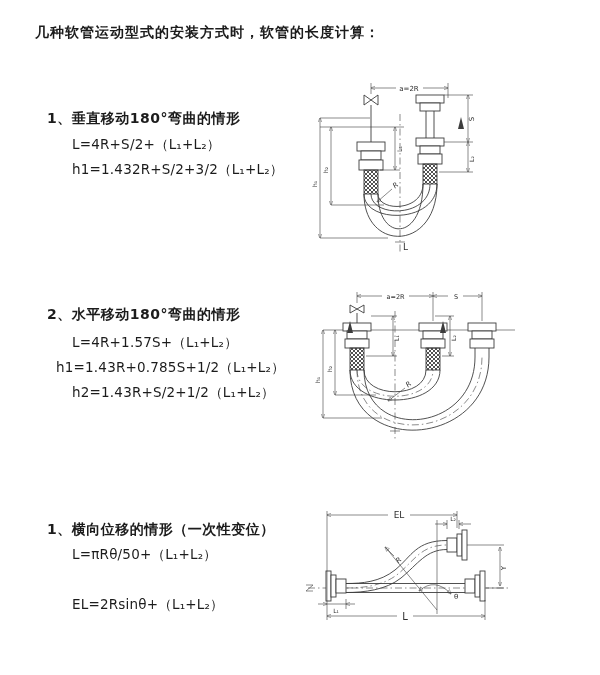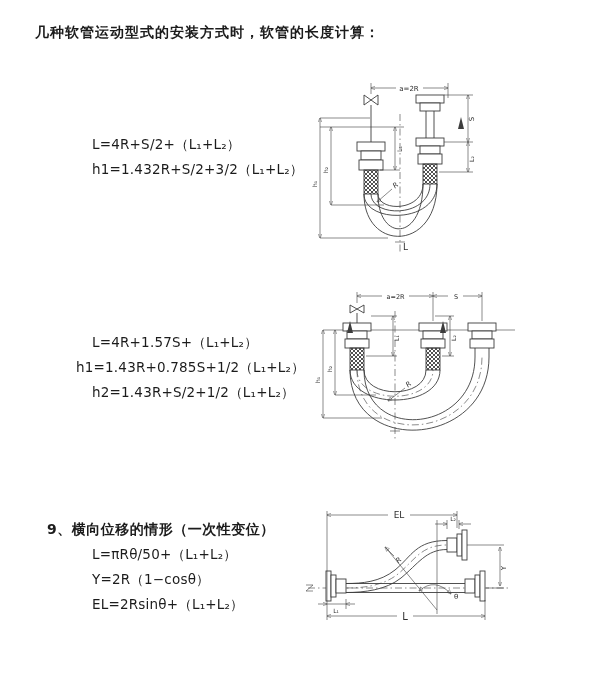"1、垂直移动180°弯曲的情形" div.t { html: none -> <div>1、垂直移动180°弯曲的情形</div> }
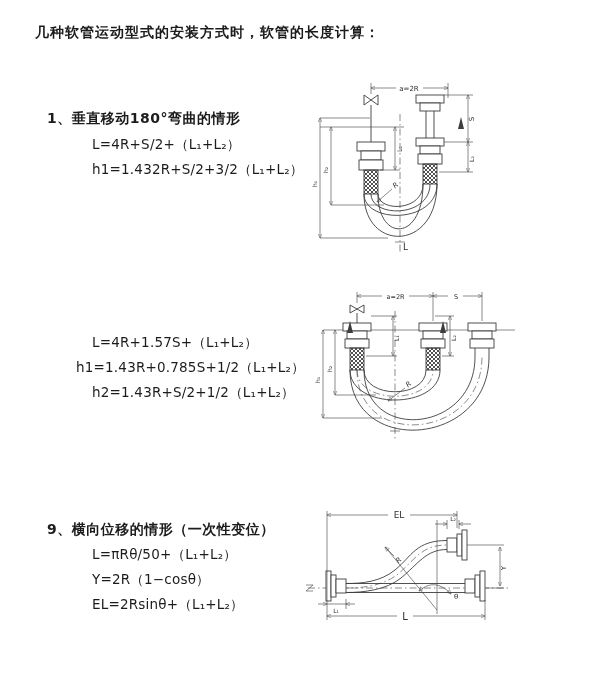"L=4R+S/2+（L₁+L₂）" .formula { margin-left: 20px -> none }
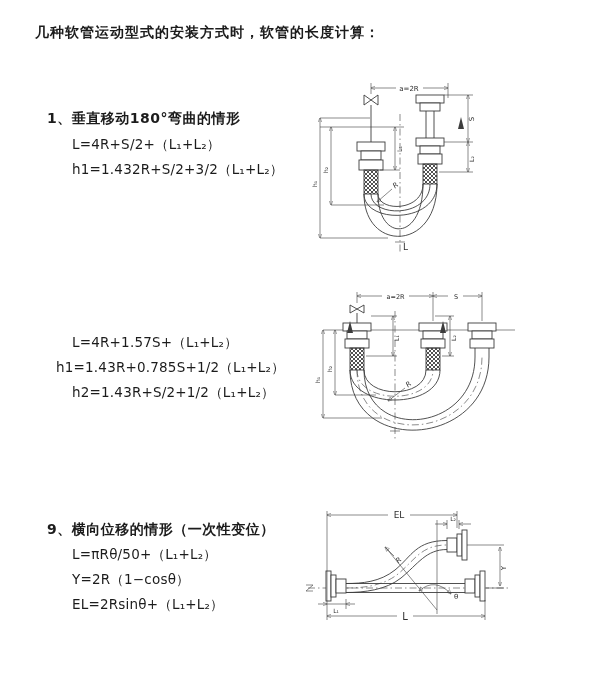"2、水平移动180°弯曲的情形" div.t { html: none -> <div>2、水平移动180°弯曲的情形</div> }
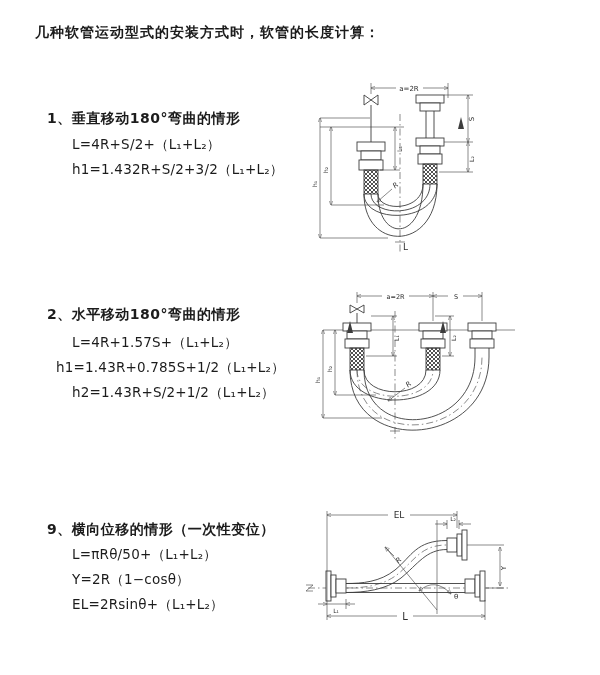"9、横向位移的情形（一次性变位）" div.t { text: 9 -> 1 }
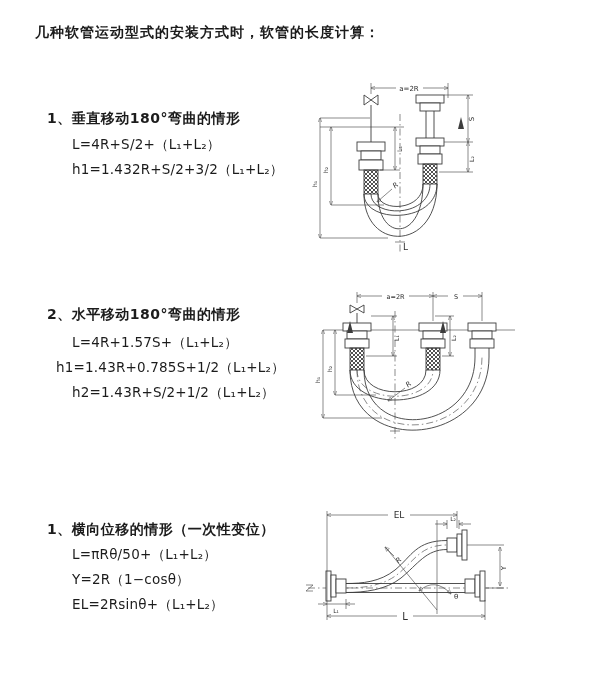"Y=2R（1−cosθ）" div.t { html: <div>Y=2R（1−cosθ）</div> -> none }
